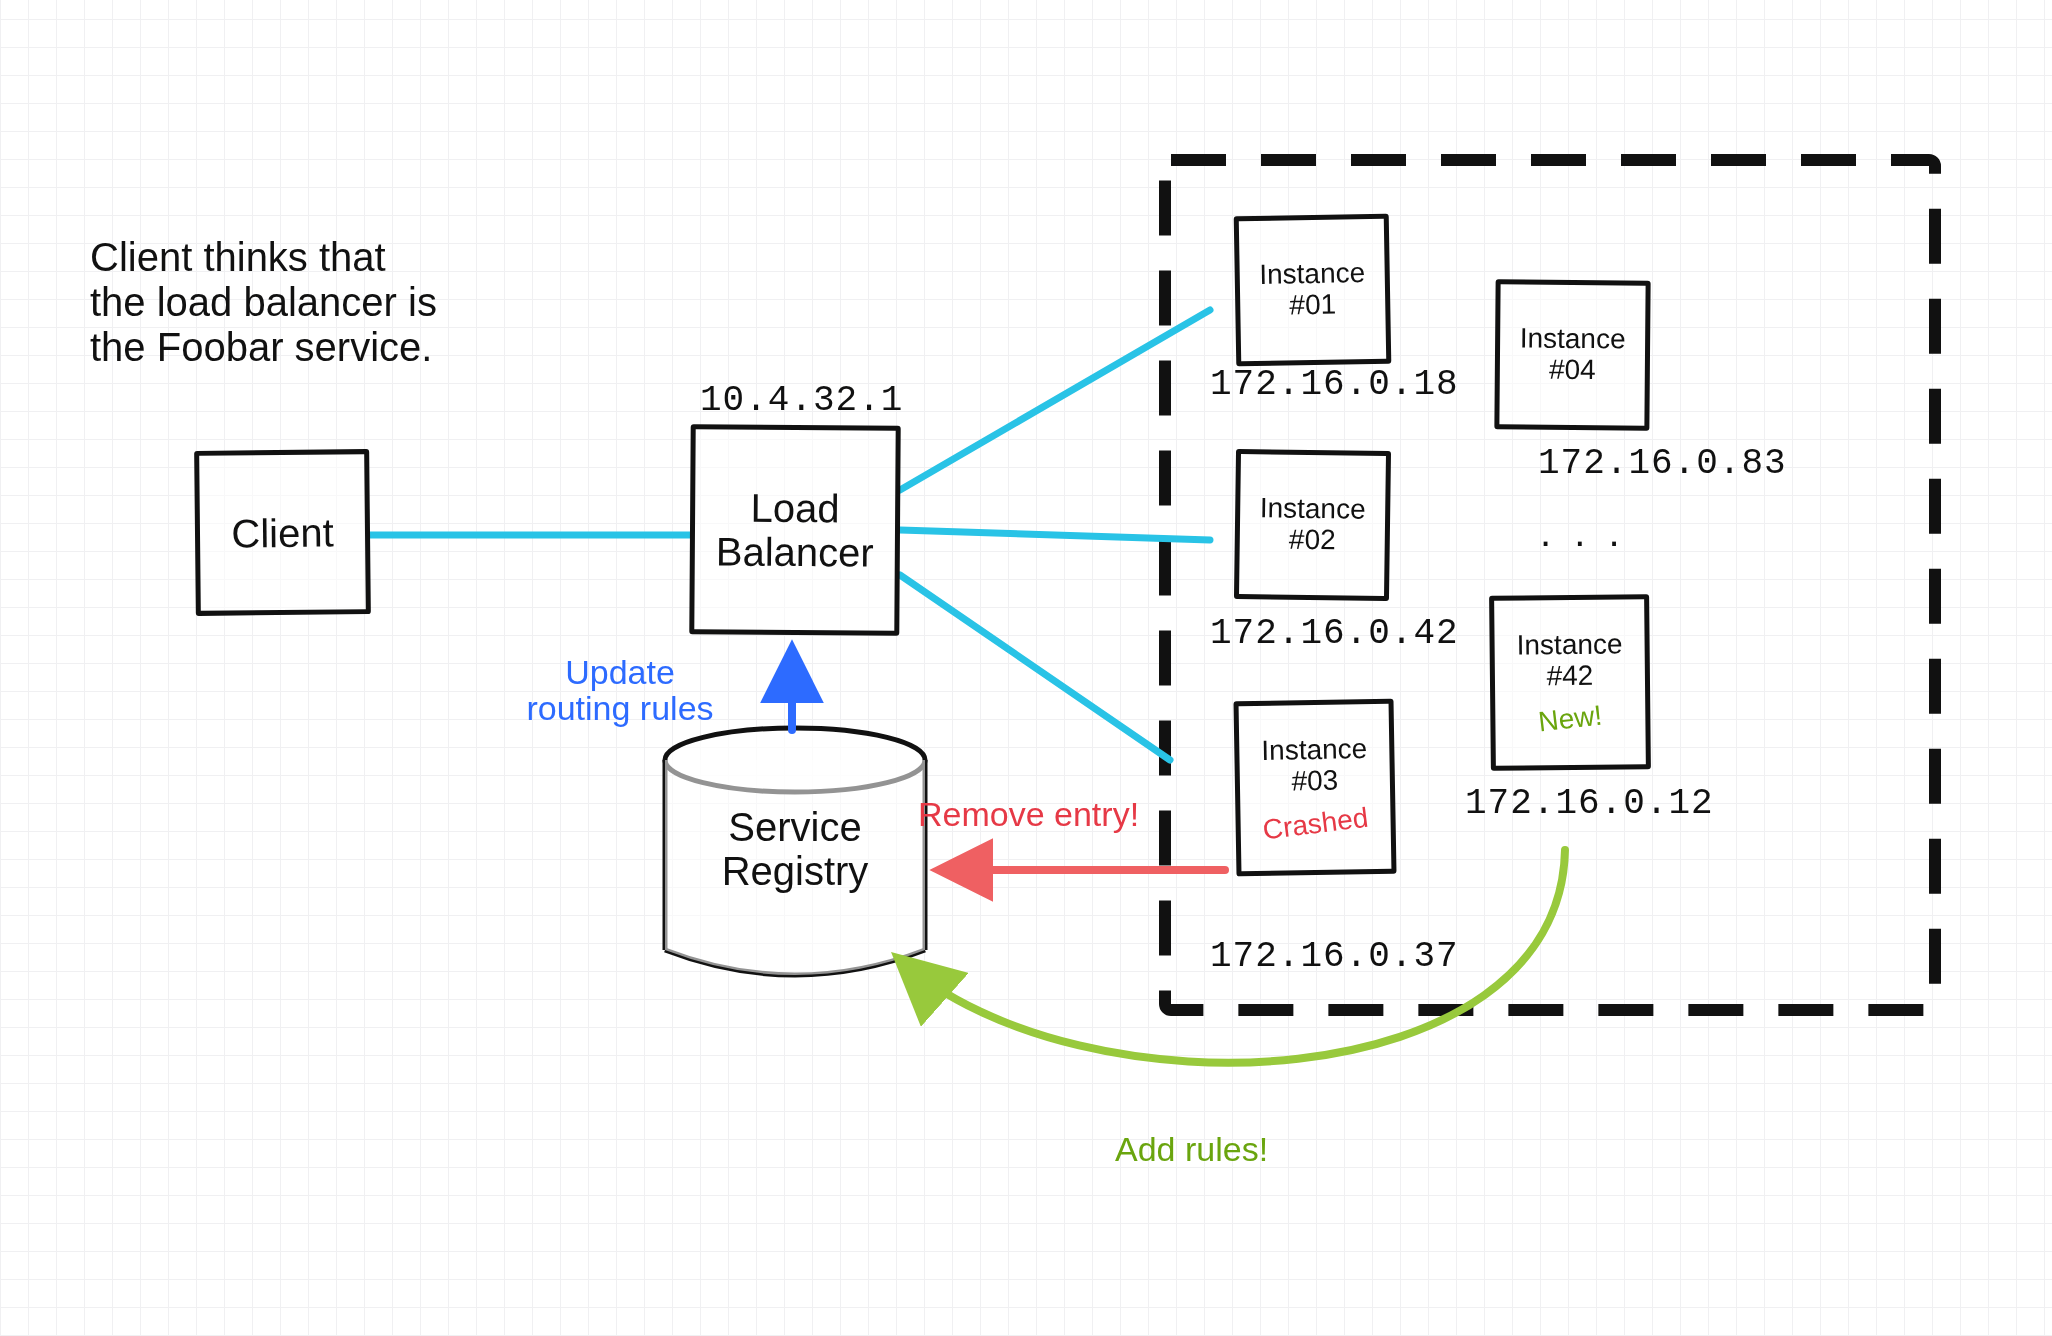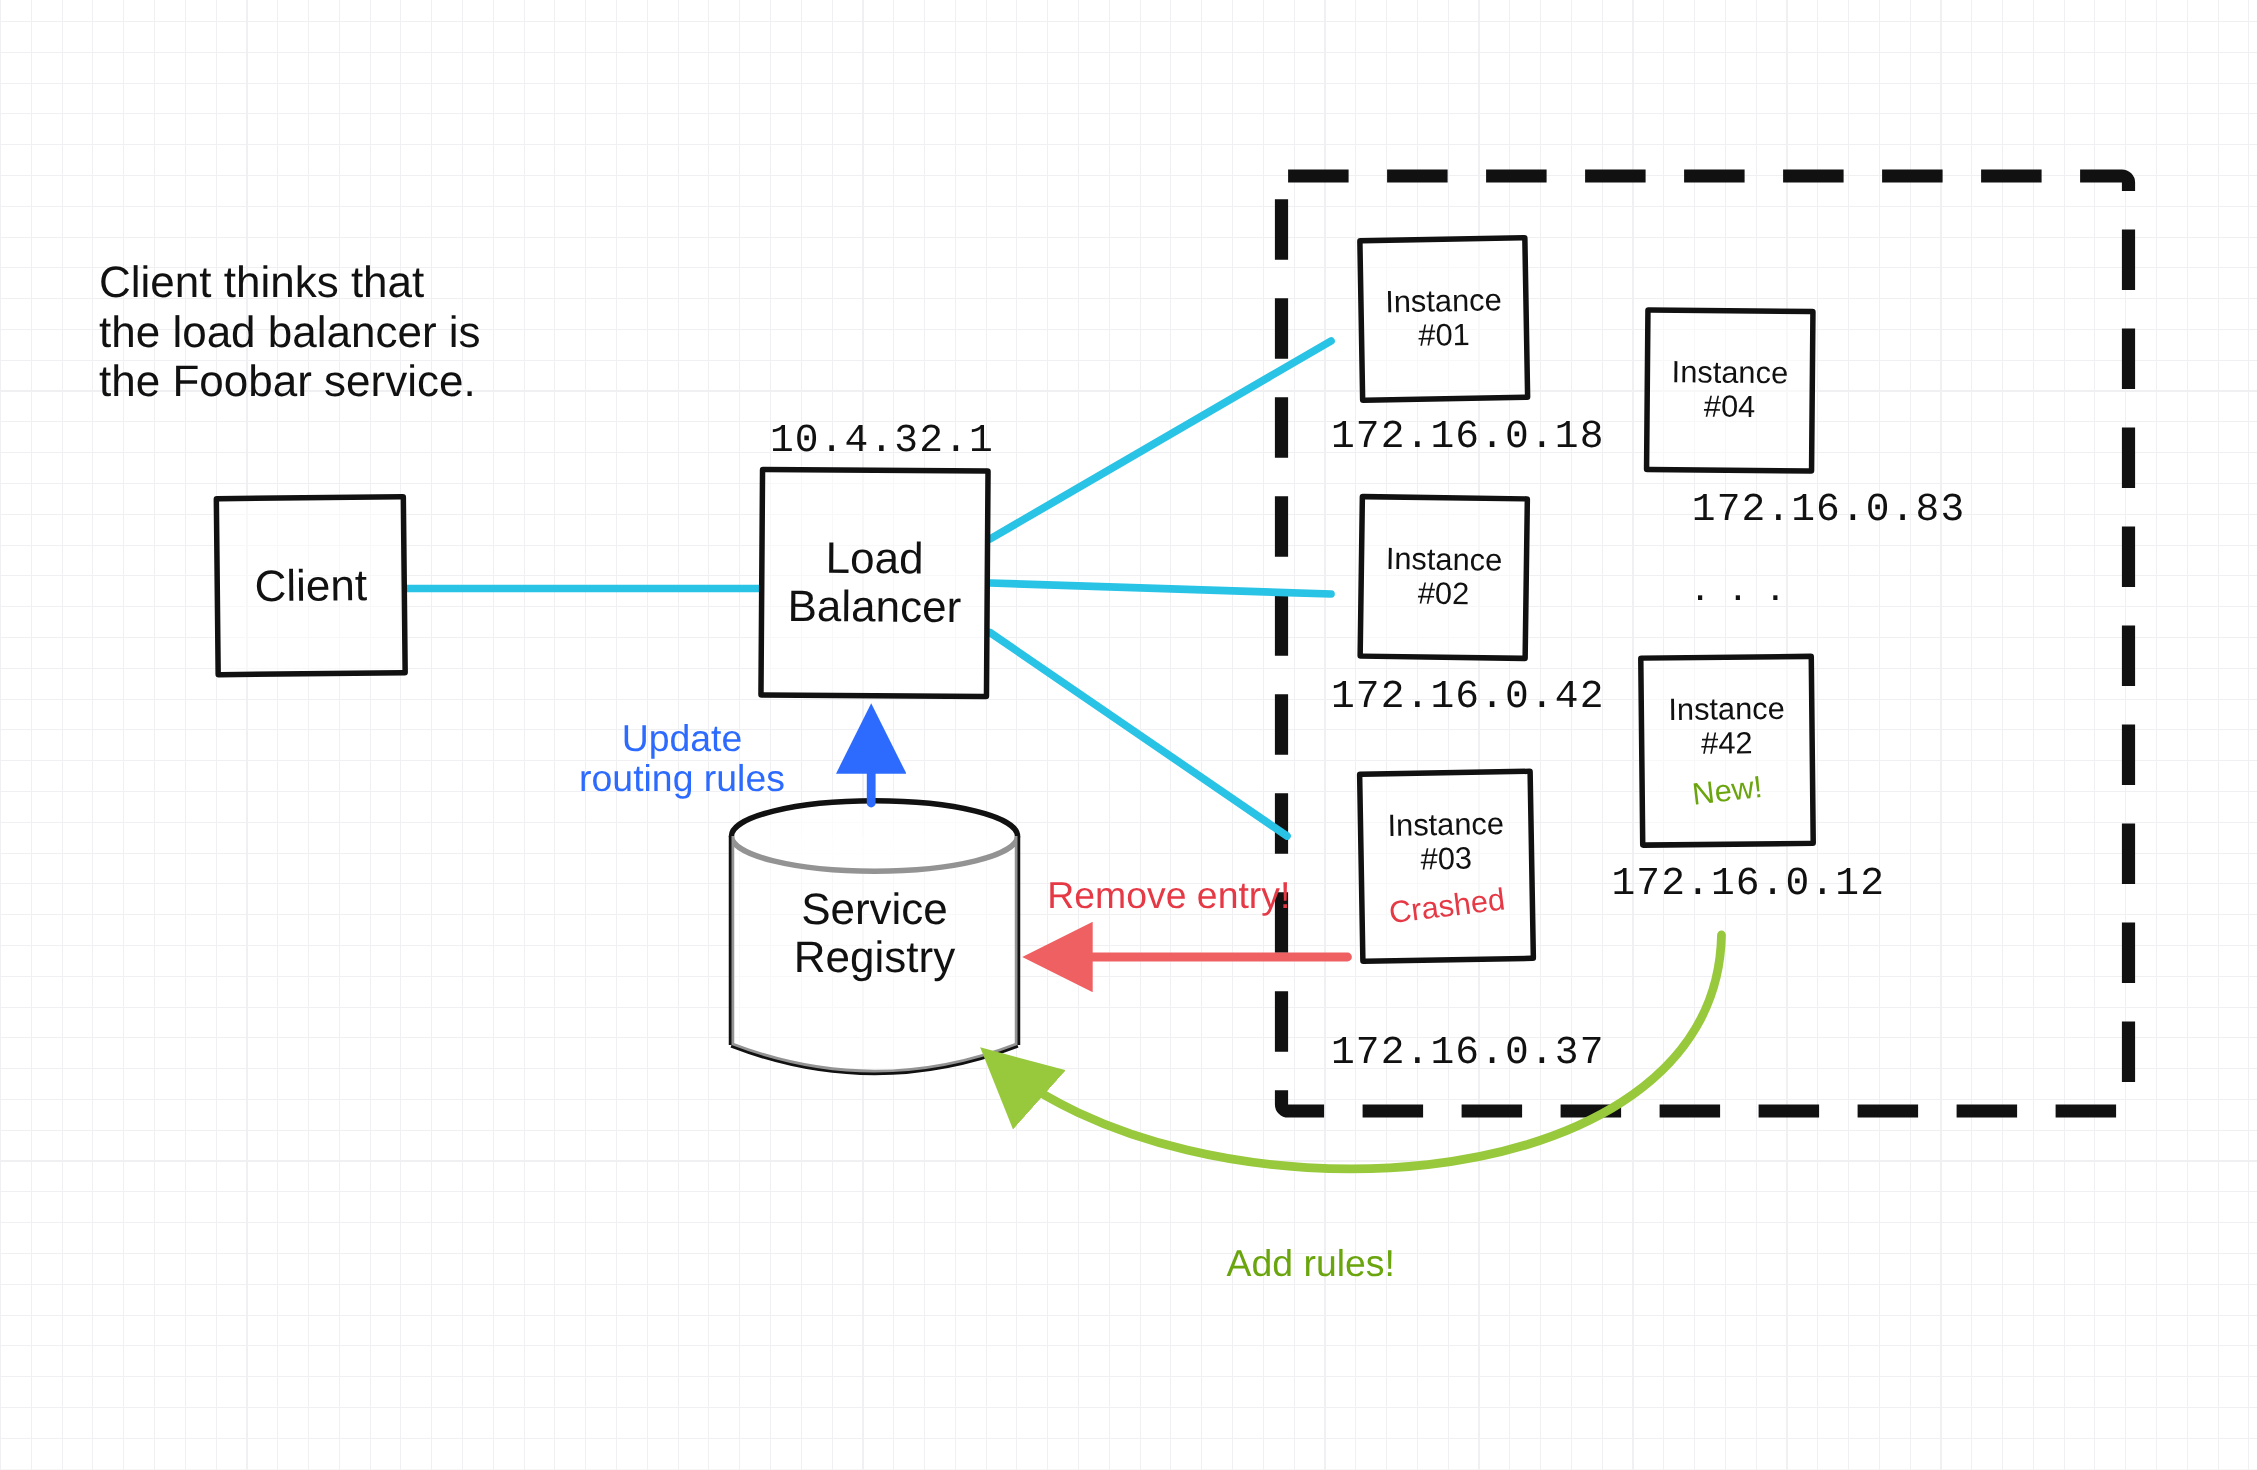"172.16.0.18" div.abs { top: 376px -> 364px }
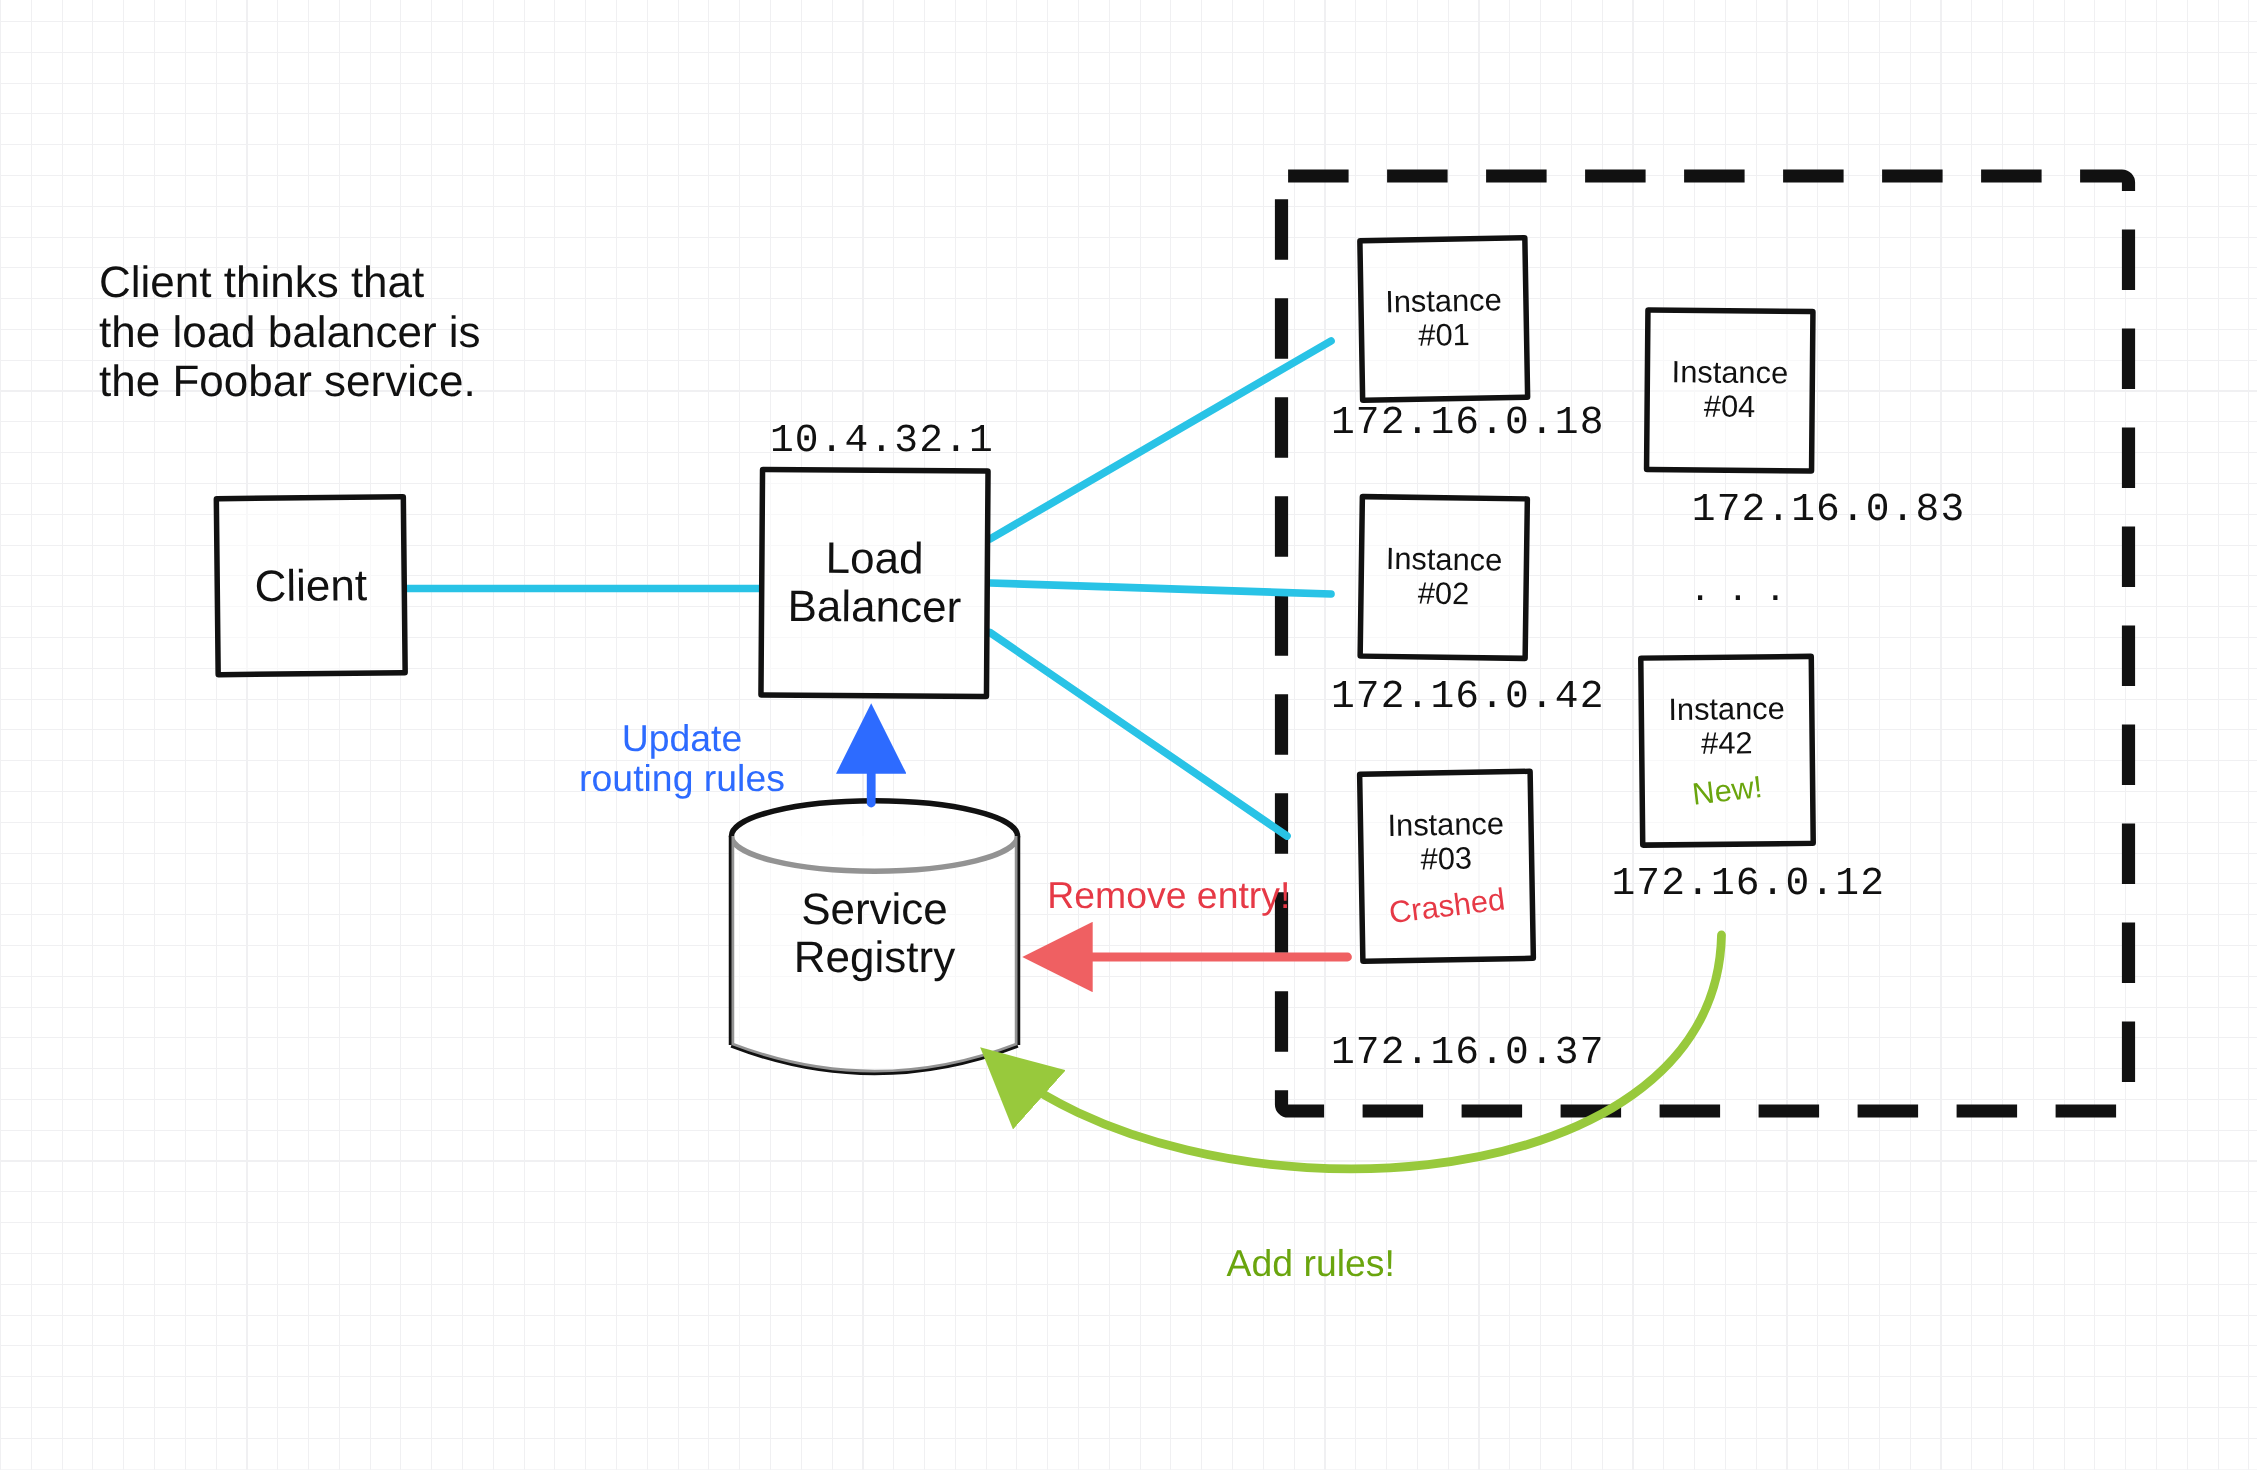"Remove entry!" div.abs { left: 952px -> 918px }
